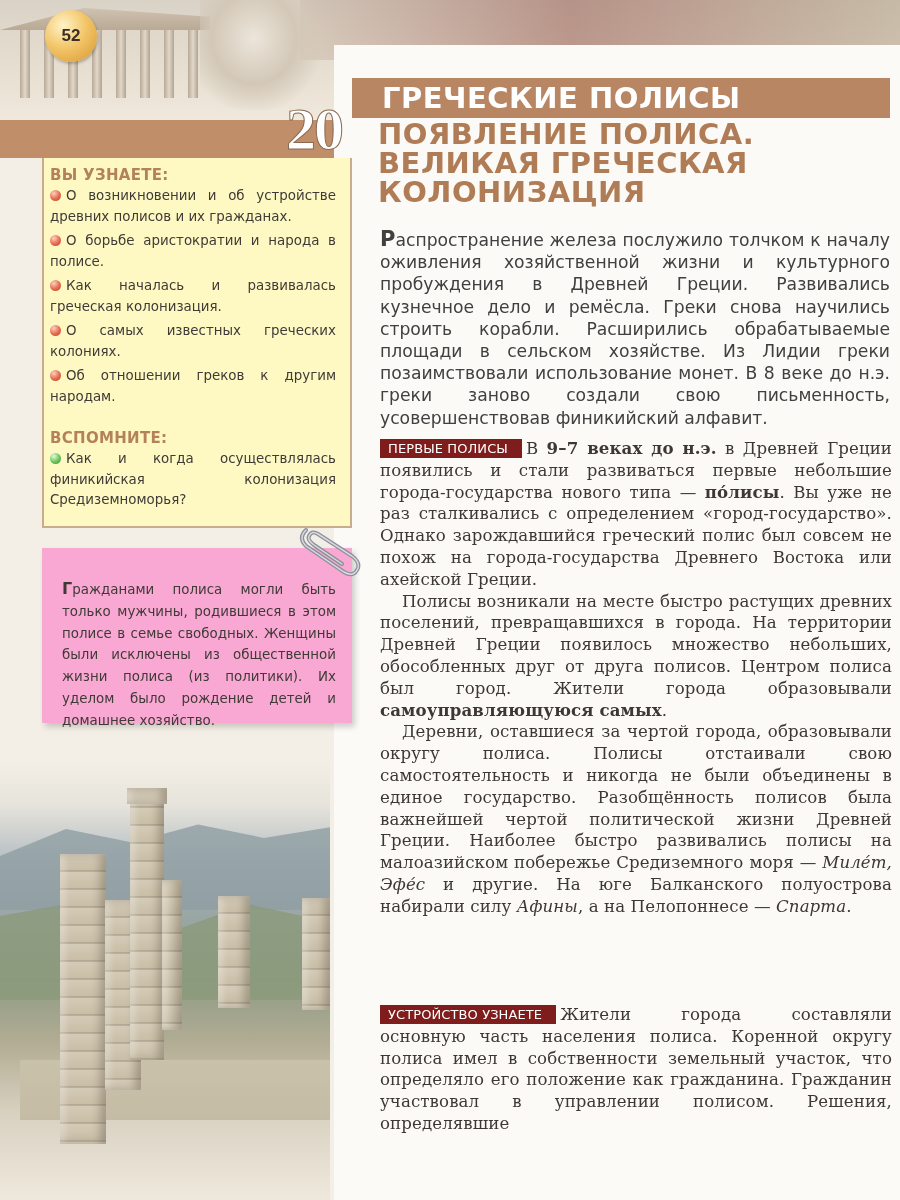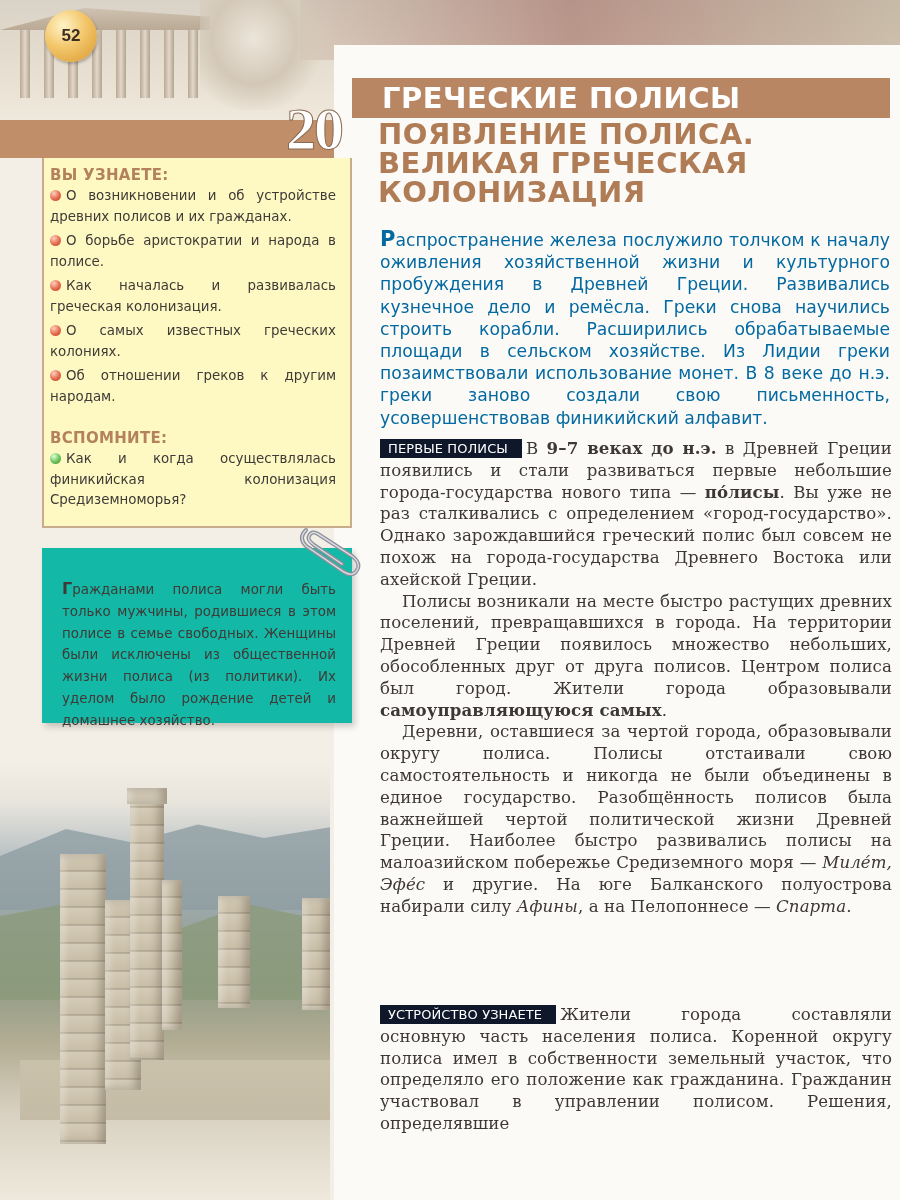"Распространение железа послужило толчком" .intro { color: #0369a1 -> #404040 }
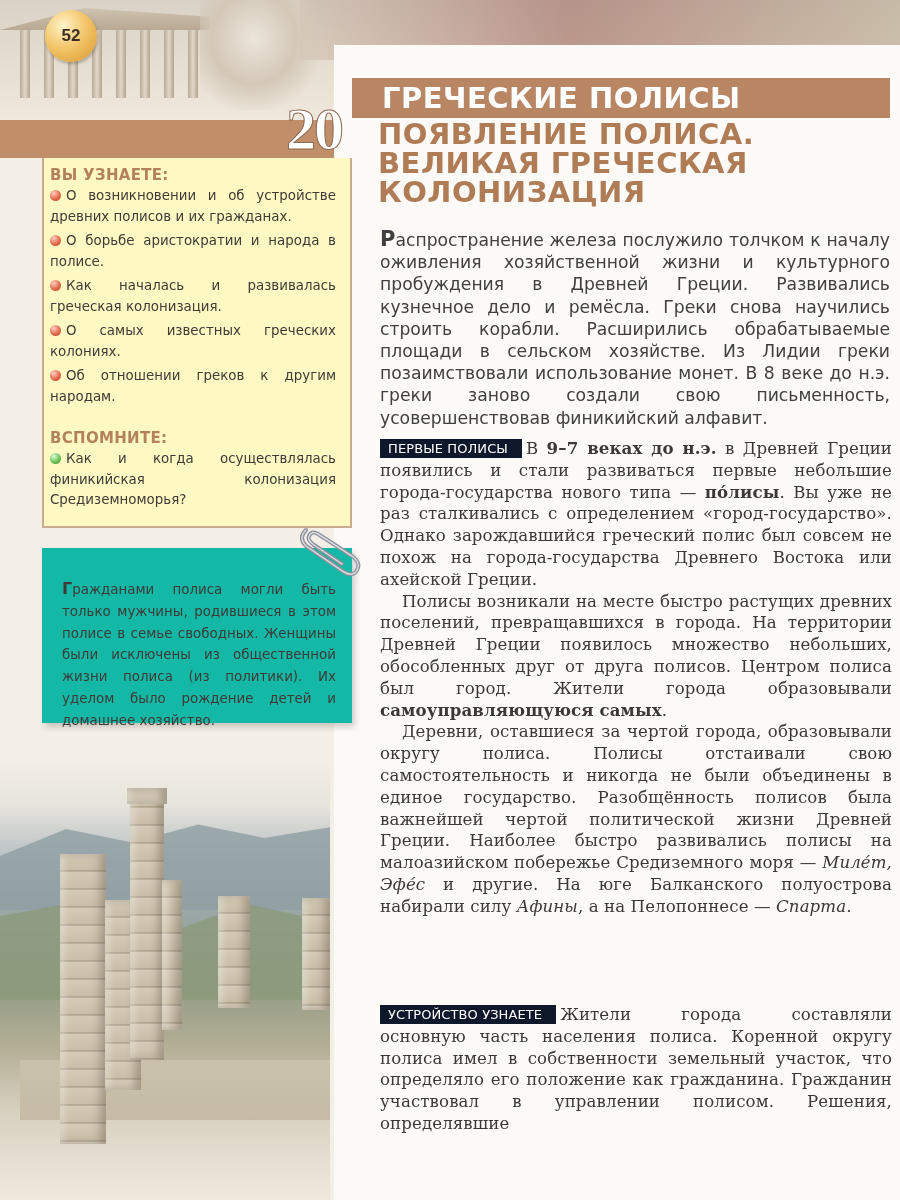"ПЕРВЫЕ ПОЛИСЫ" .sec-label { background: #0f172a -> #7f1d1d }
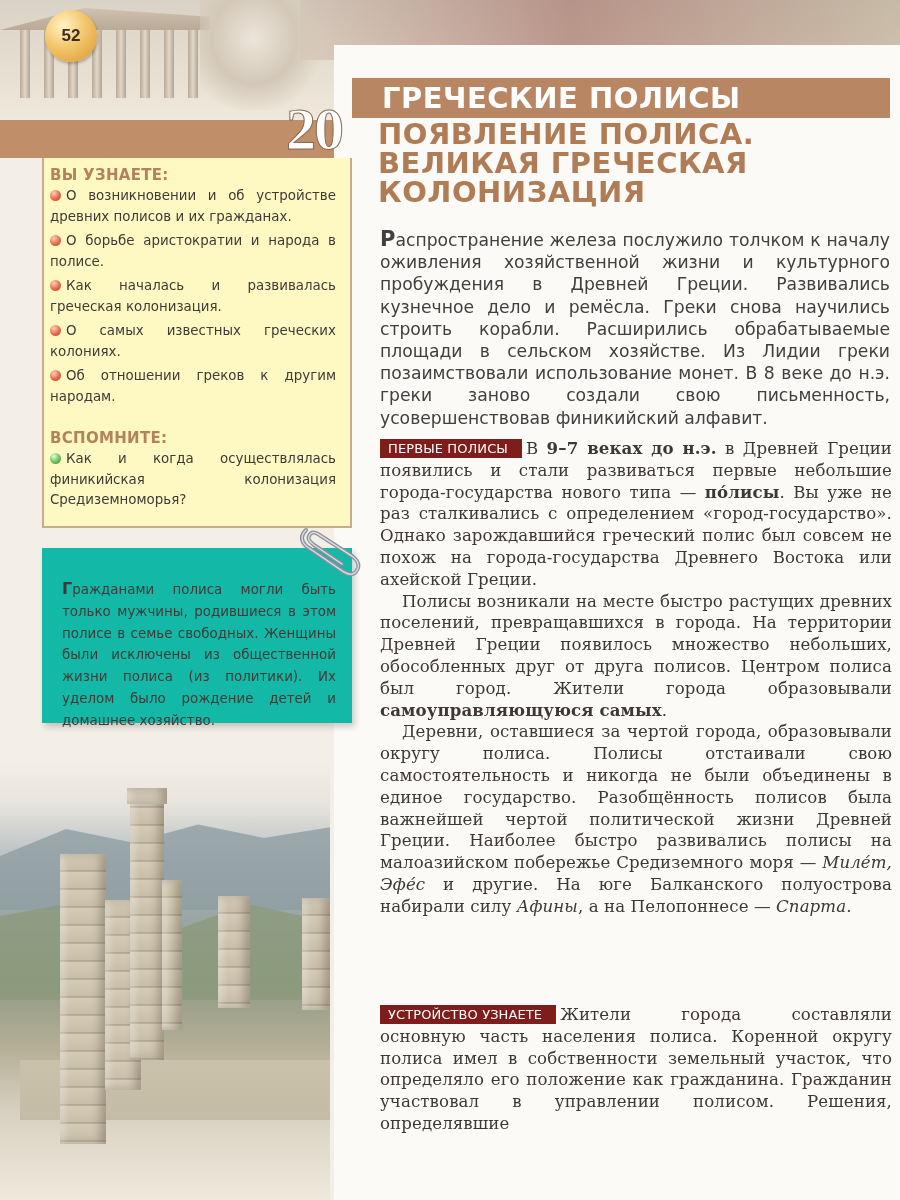"Гражданами полиса могли быть только" .note-box { background: #14b8a6 -> #f9a8d4 }
